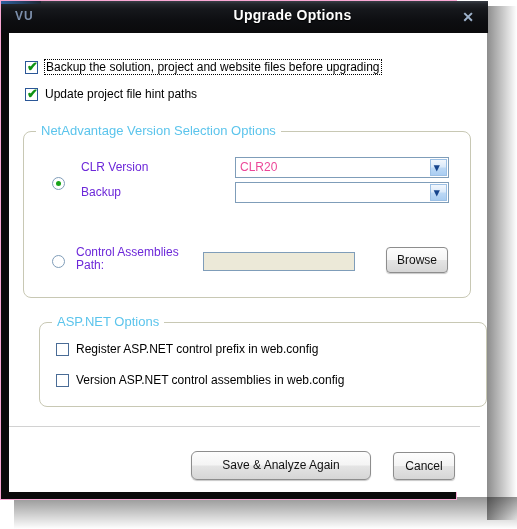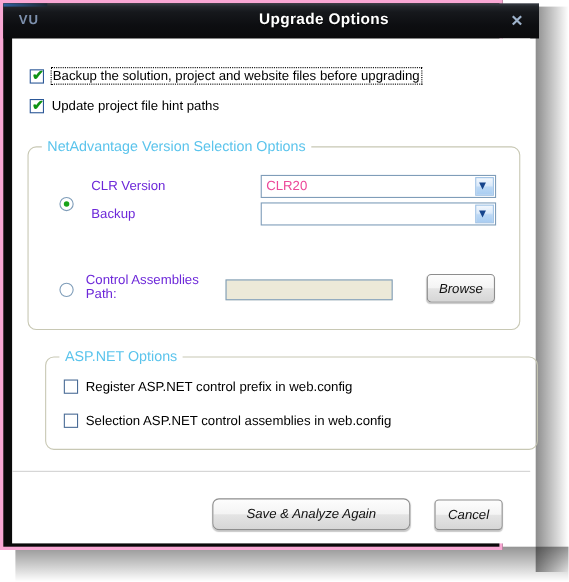"VU" #window { border: 3px solid #f9a8d4 -> 1px solid #f9a8d4 }
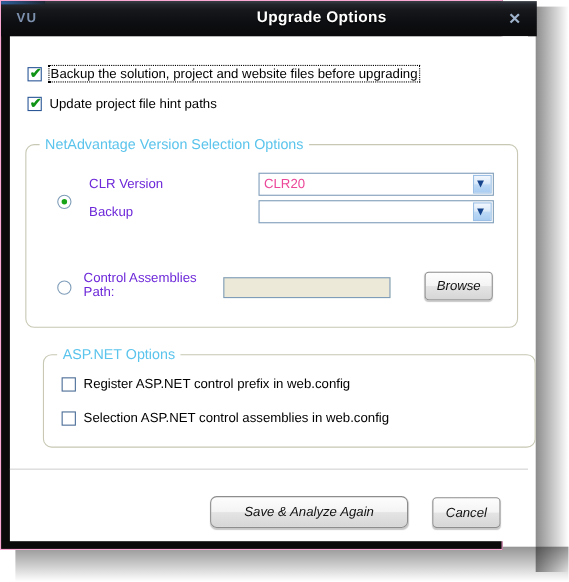"Browse" .btn { font-style: italic -> none }
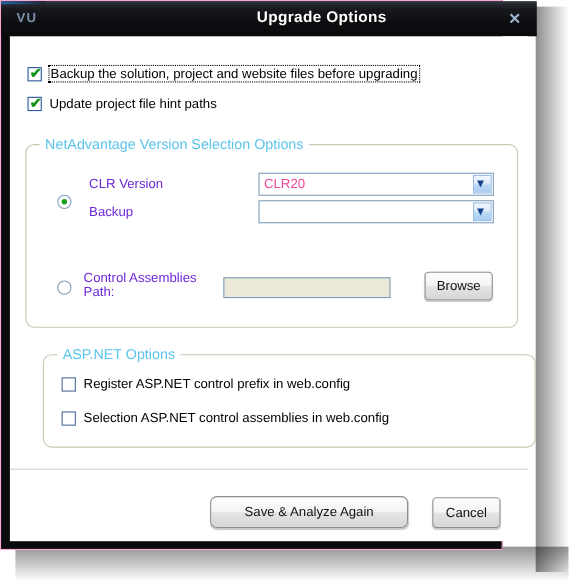"Selection ASP.NET control assemblies in" span.cblabel { text: Selection -> Version }
